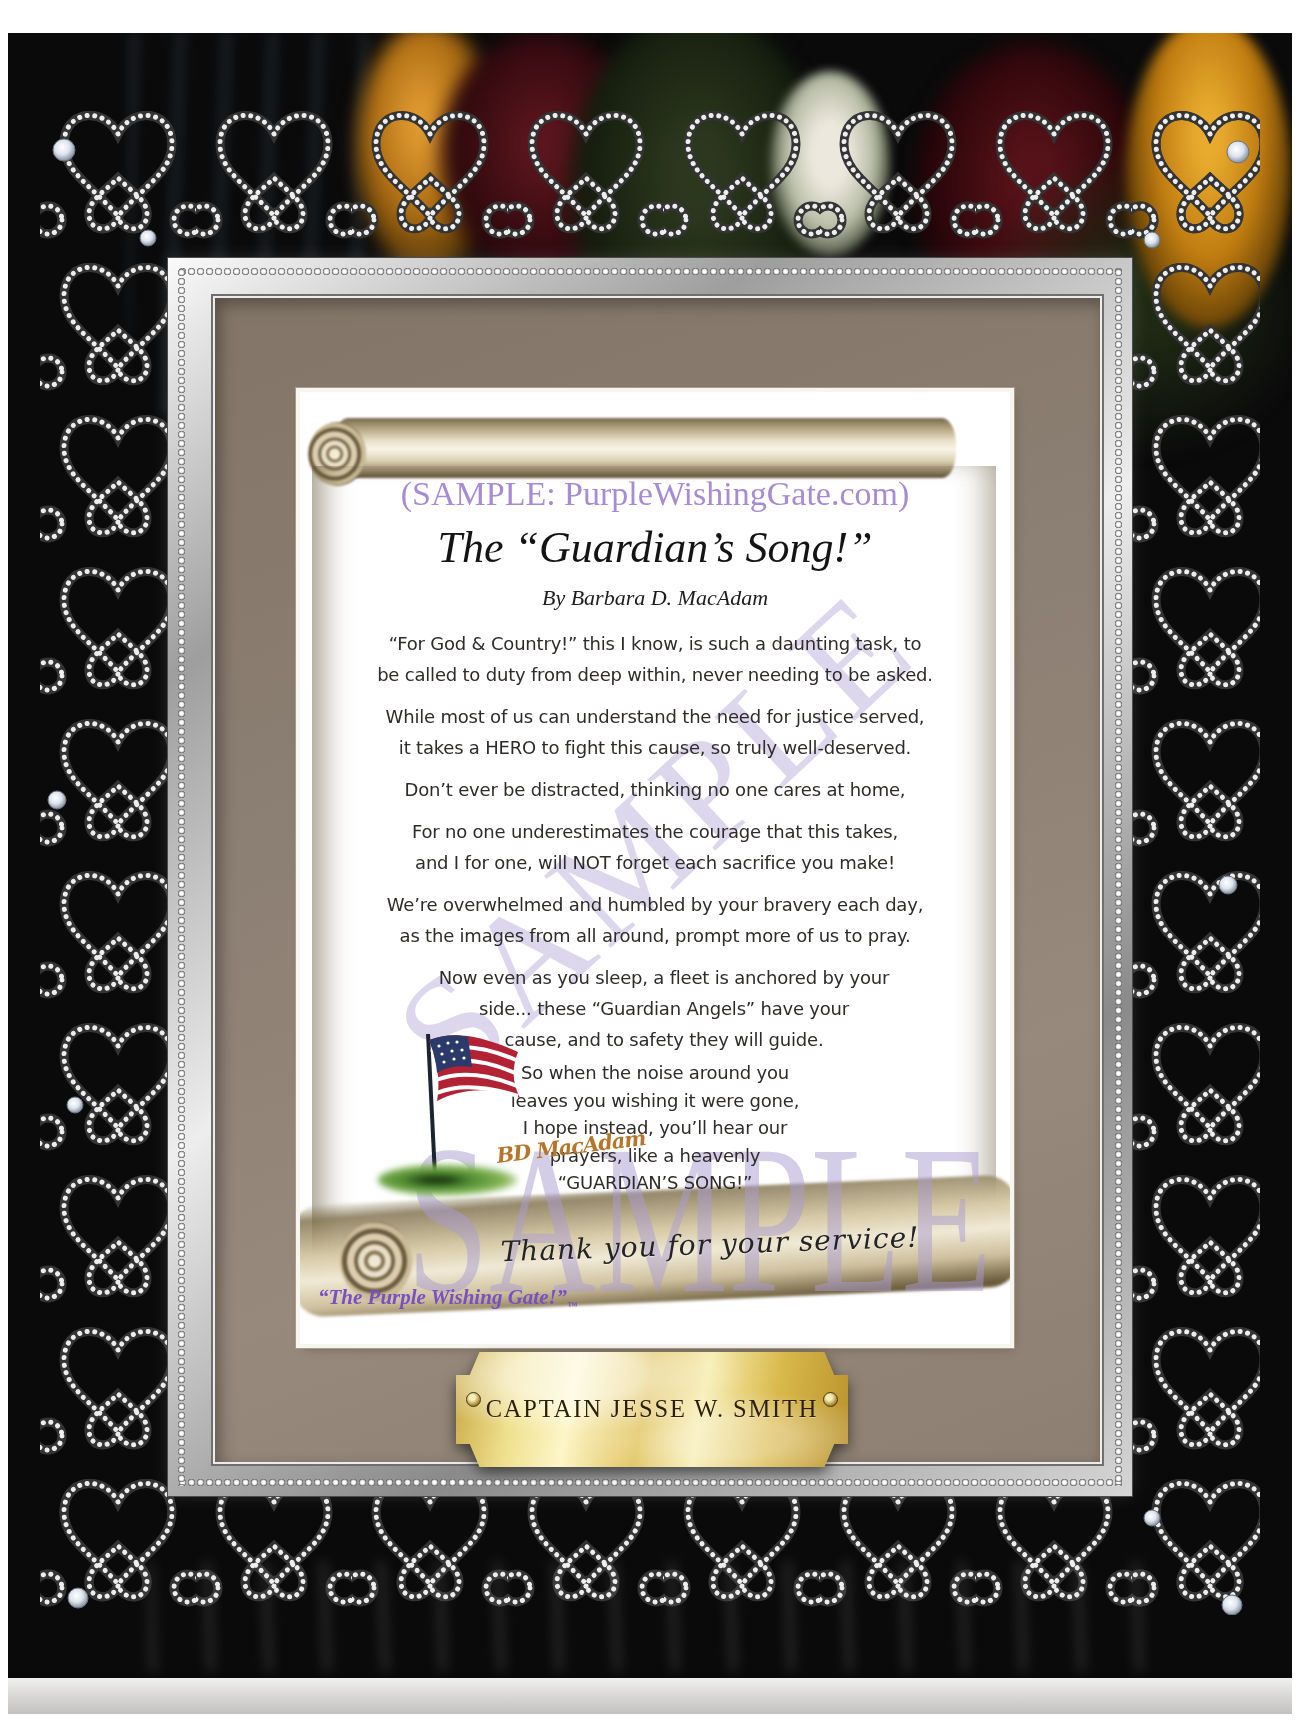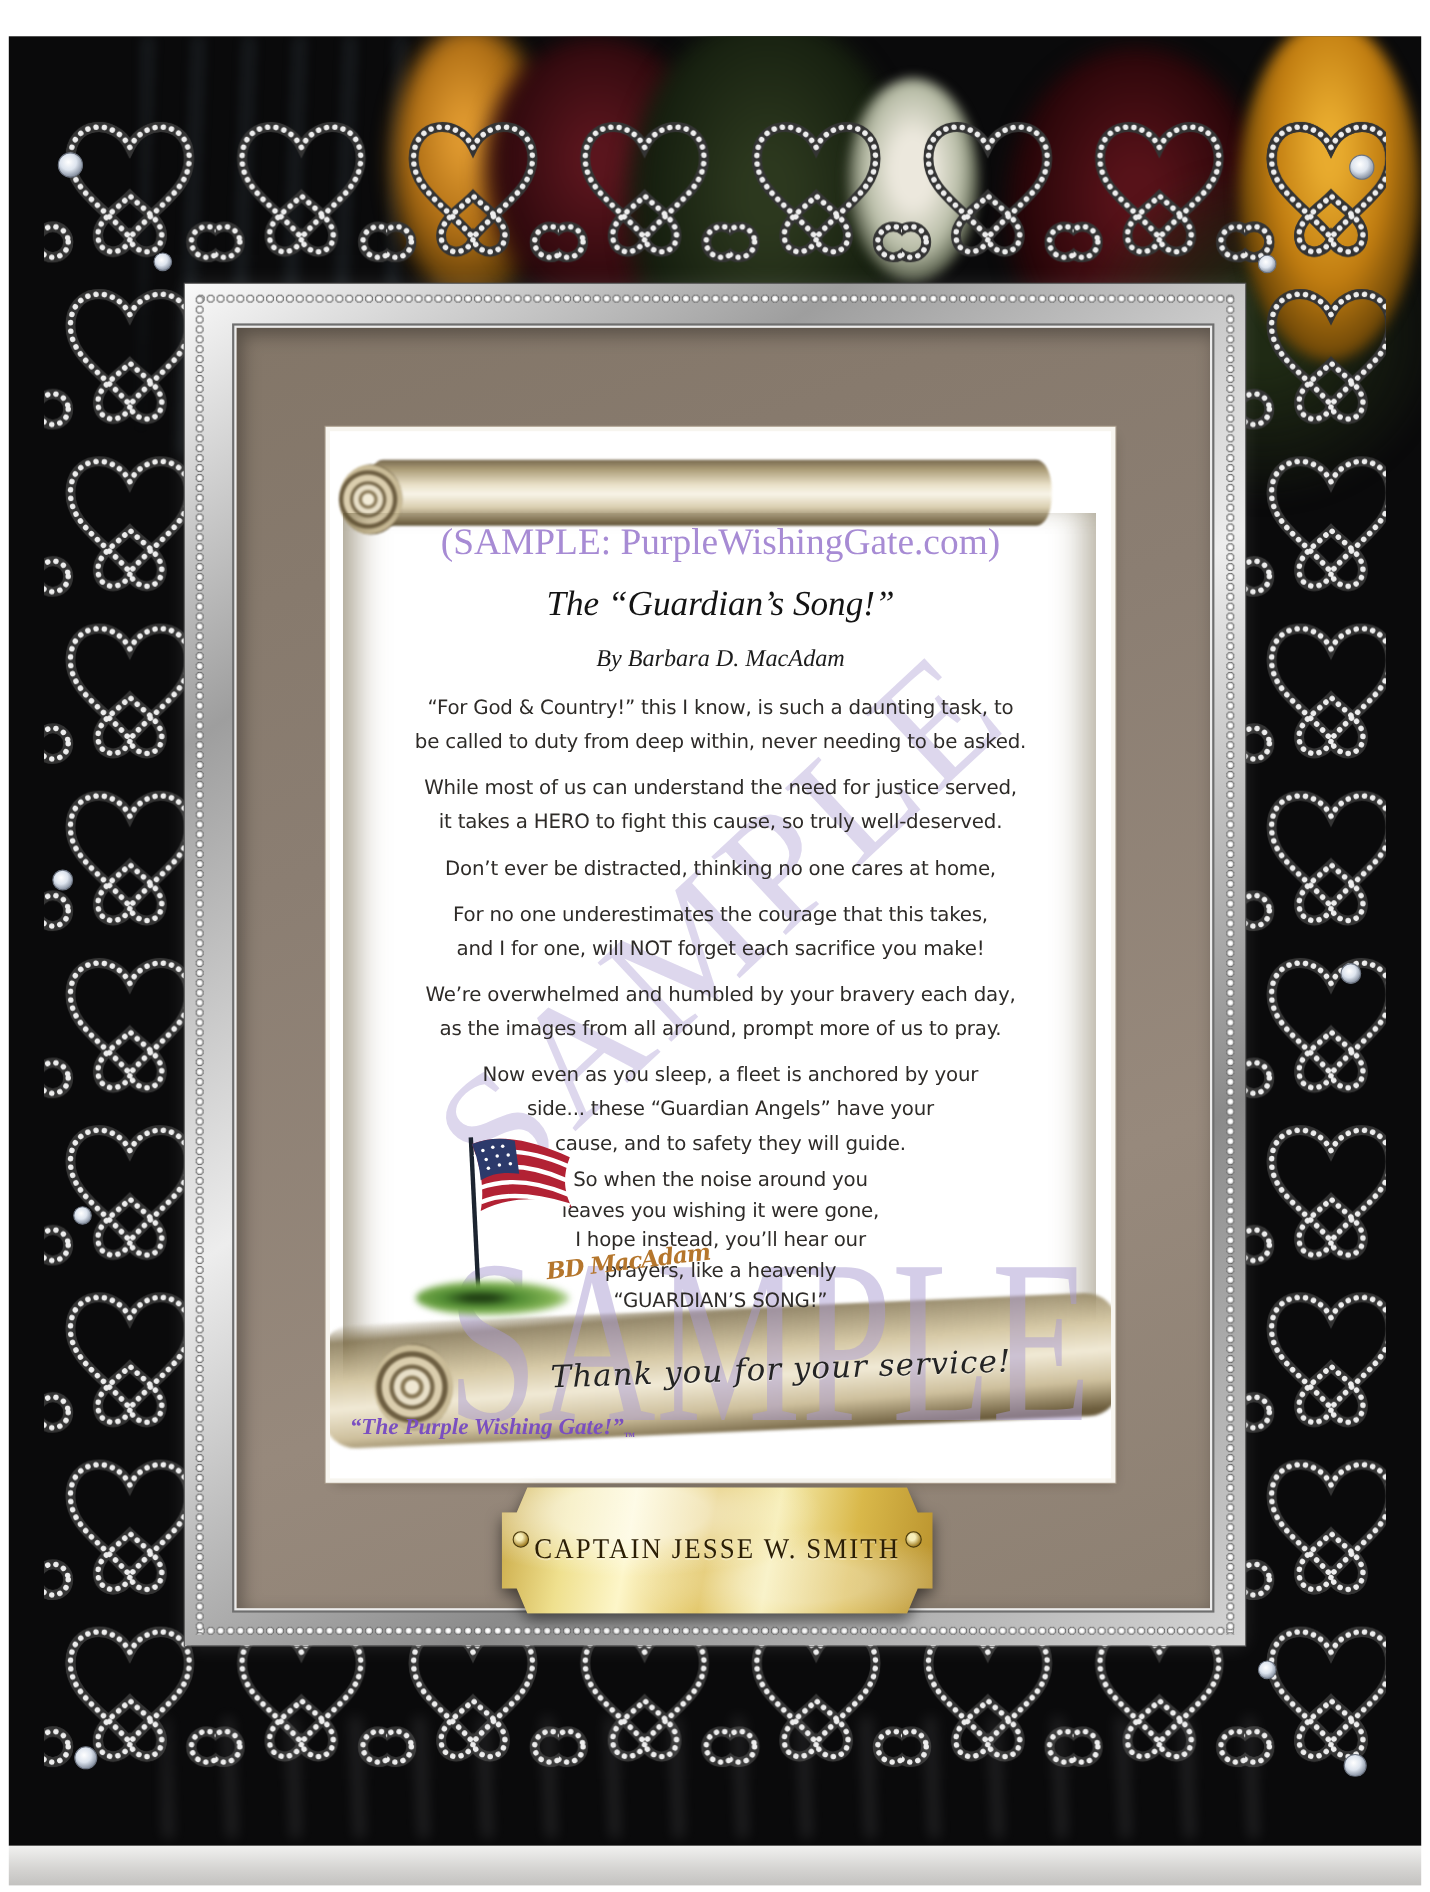"The “Guardian’s Song!”" .title { font-size: 32px -> 44px }
